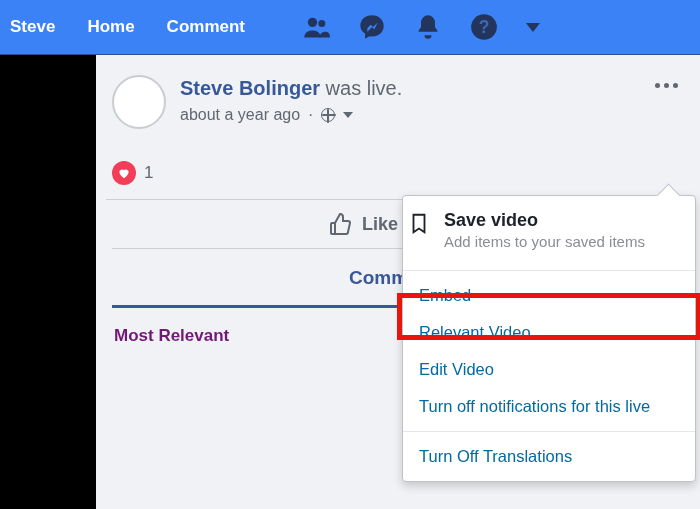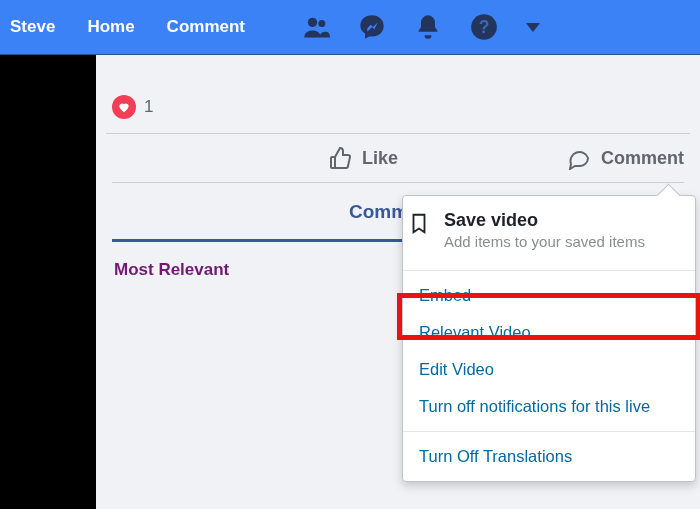"Steve Bolinger was live." div.post-head { html: none -> <div> <div></div> <div> <div> <span>Steve Bolinger</span><span> was live.</span> </div> <div> <span>about a year ago</span> <span>·</span> <span></span> <span></span> </div> </div> <div> <span></span> <span></span> <span></span> </div> </div> }
